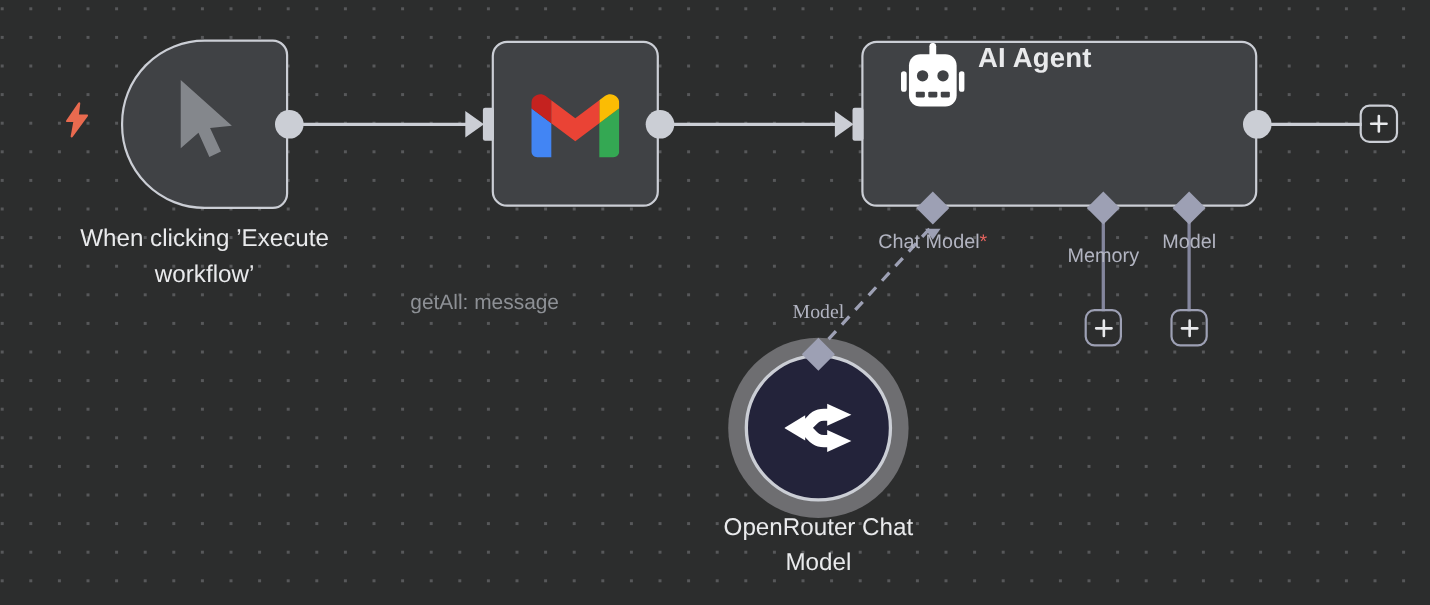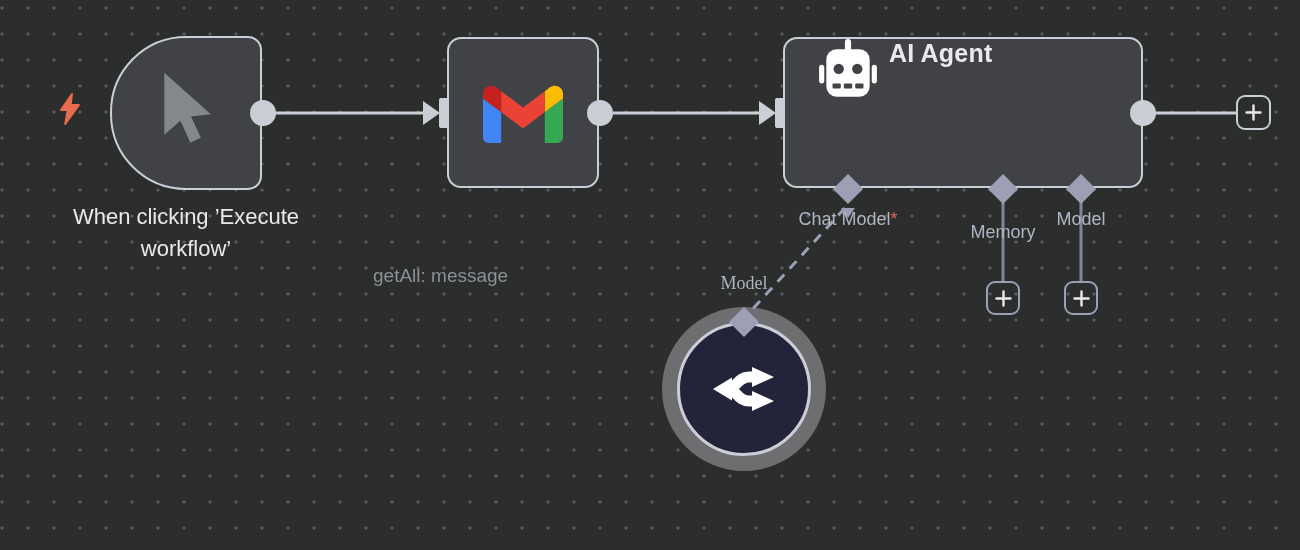"OpenRouter Chat Model" div.node-label { html: none -> <div>OpenRouter Chat Model</div> }
